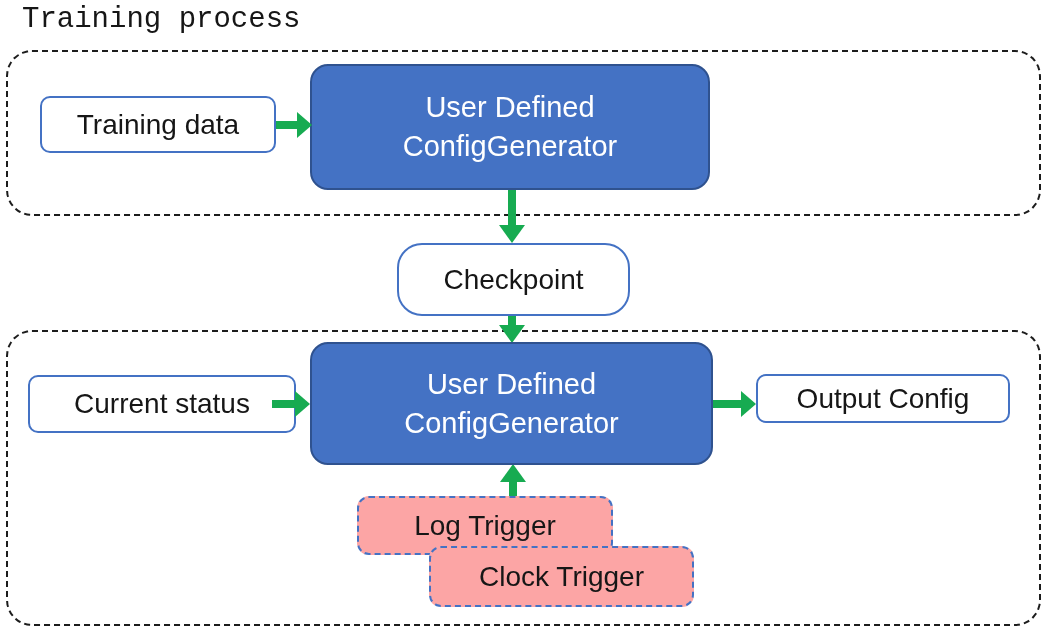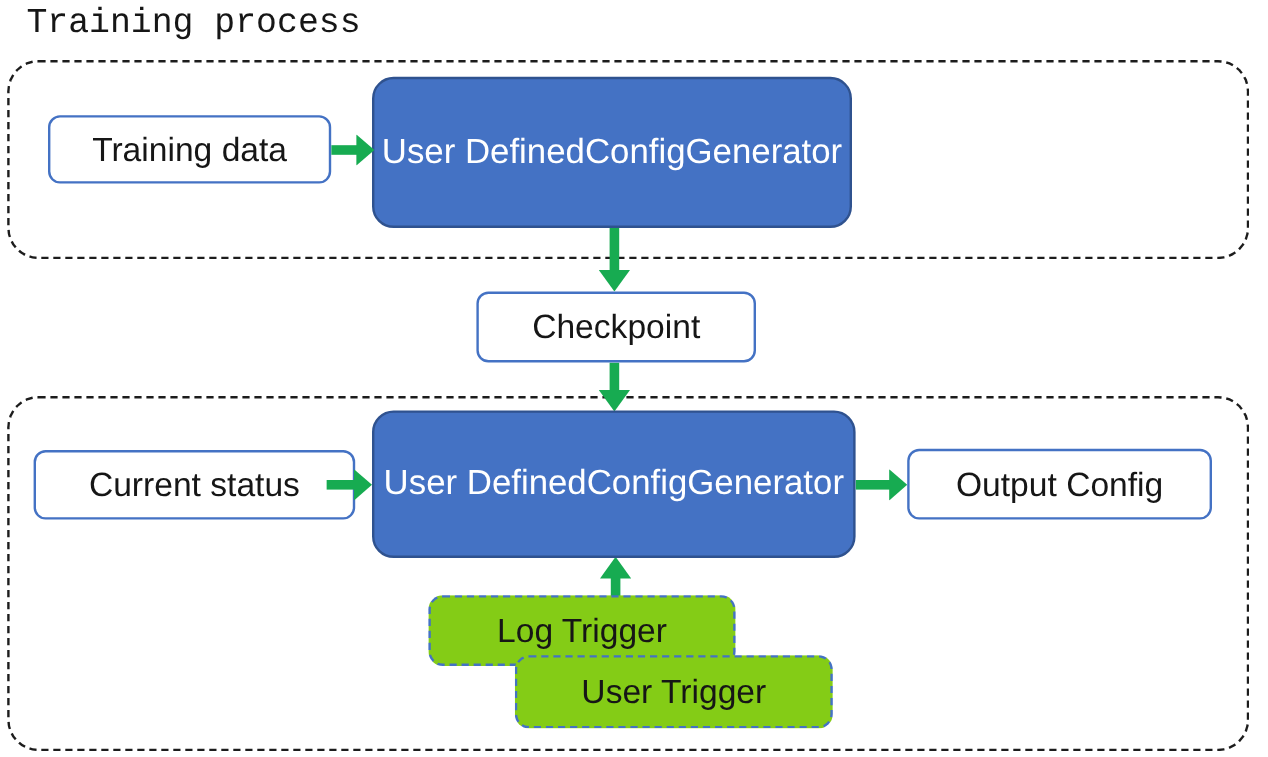"User Defined" .gen-box { flex-direction: row -> column }
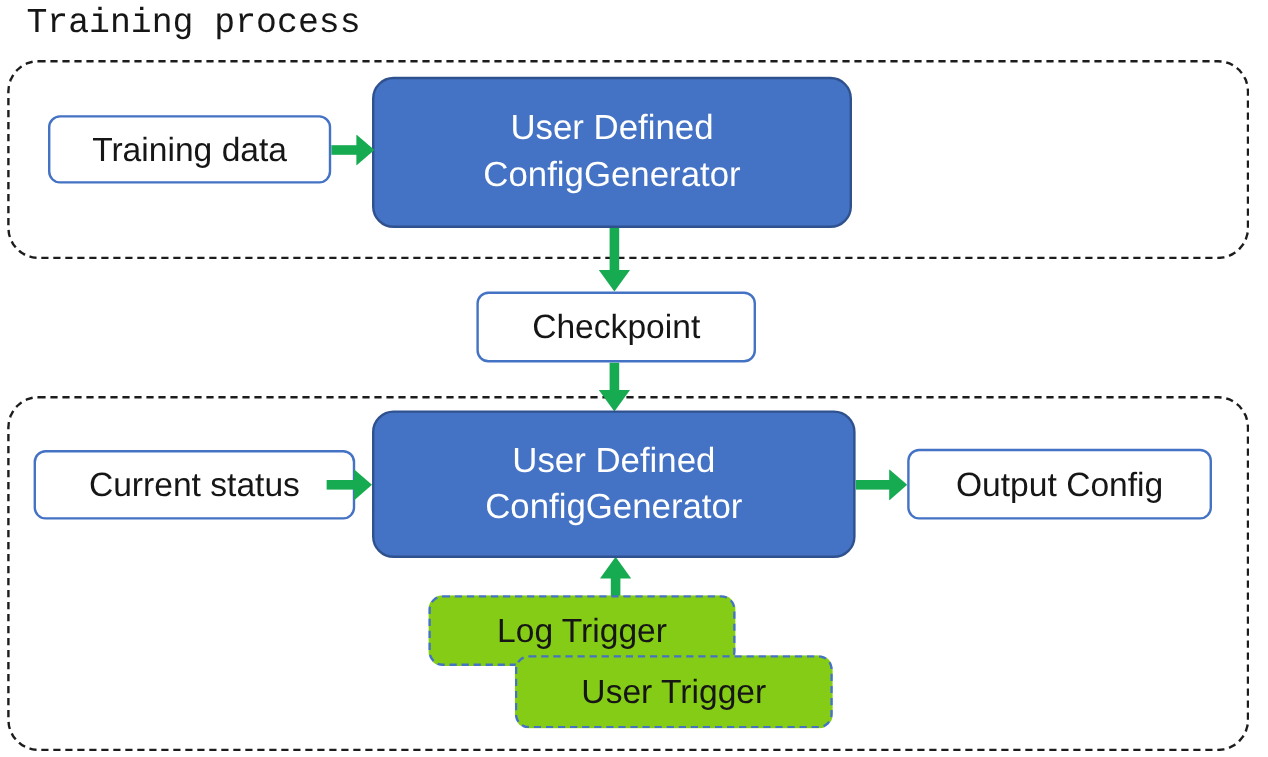"Checkpoint" div.io-box { border-radius: none -> 25px; height: 59px -> 73px }
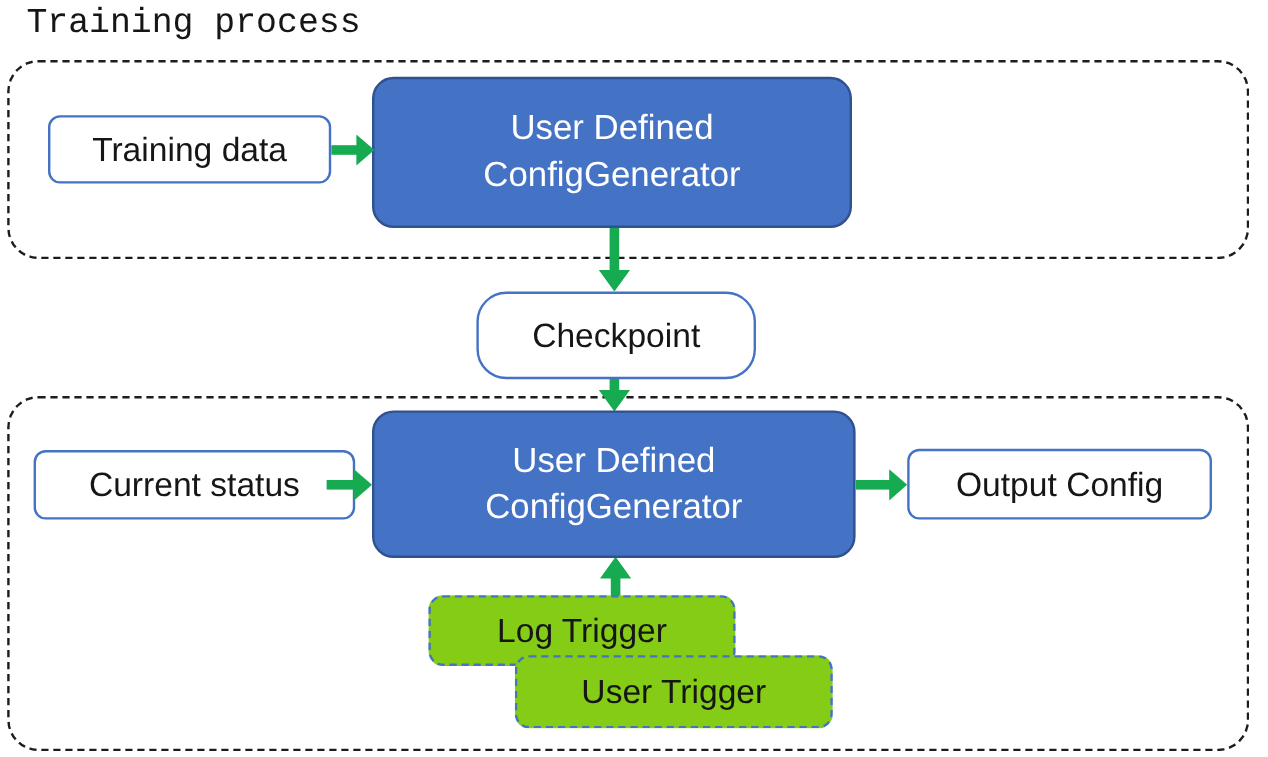"Output Config" div.io-box { height: 59px -> 49px }
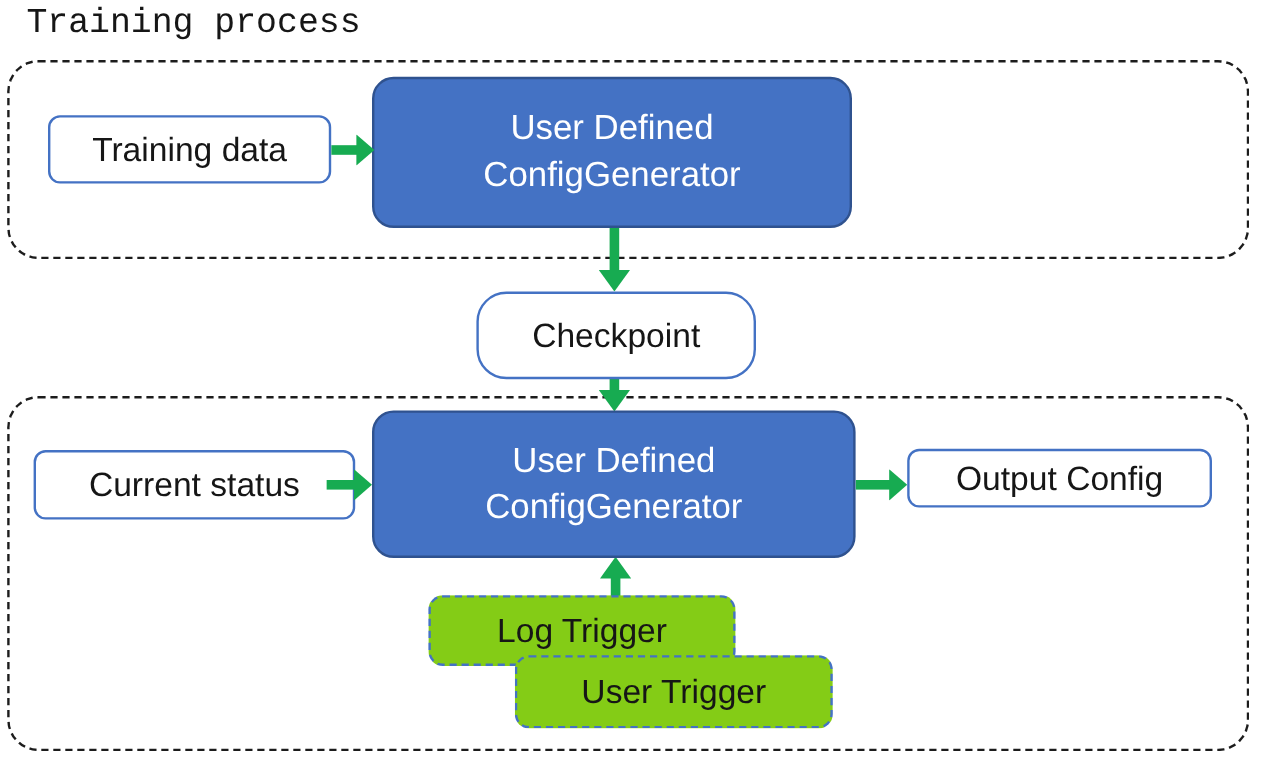"Log Trigger" .trigger-box { background: #84cc16 -> #fca5a5 }
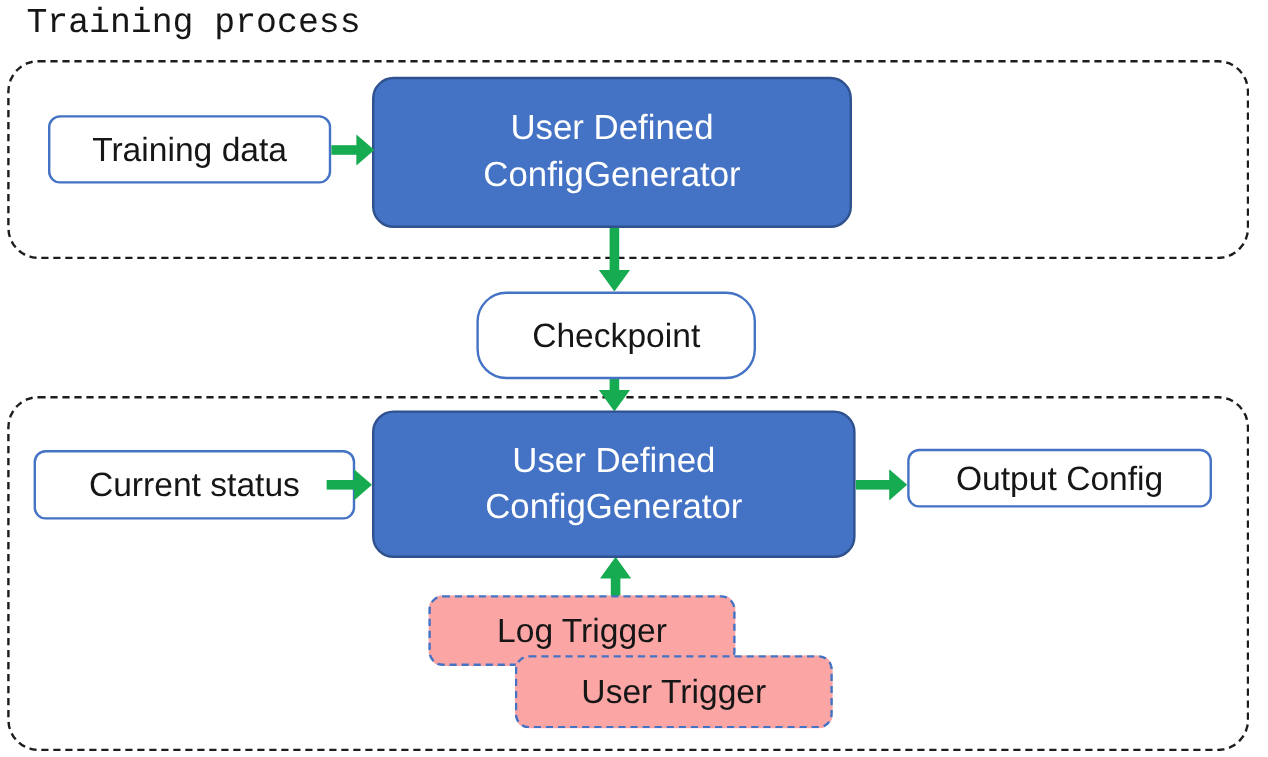"User Trigger" span { text: User -> Clock }
